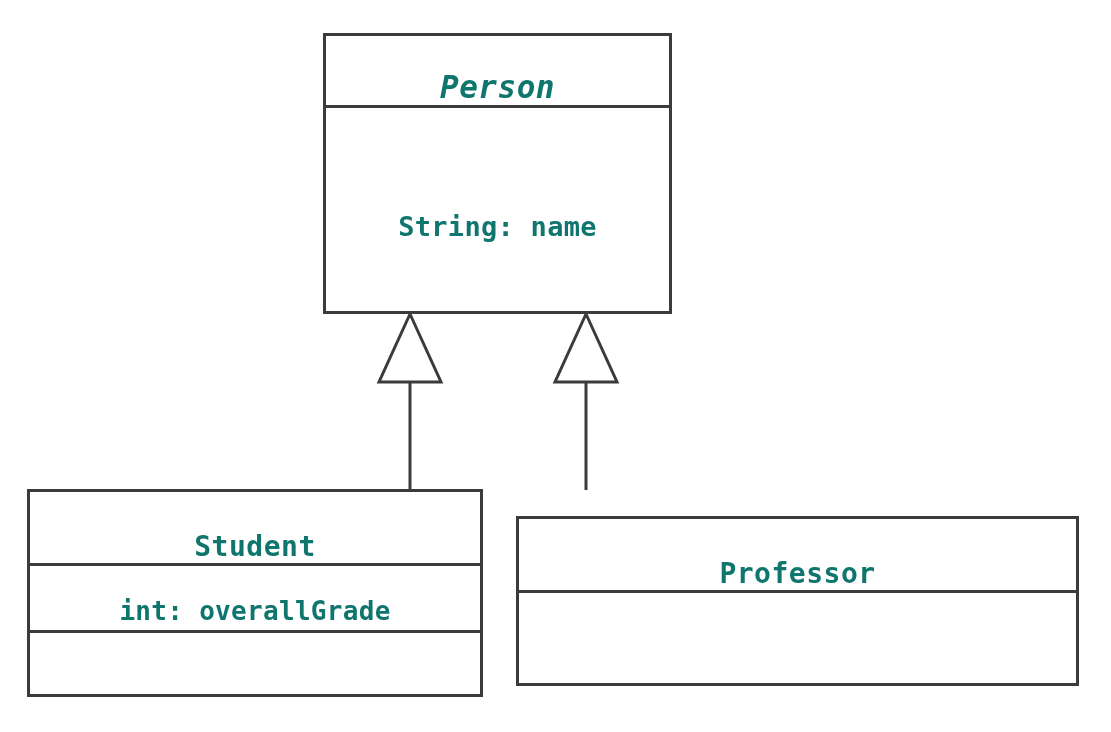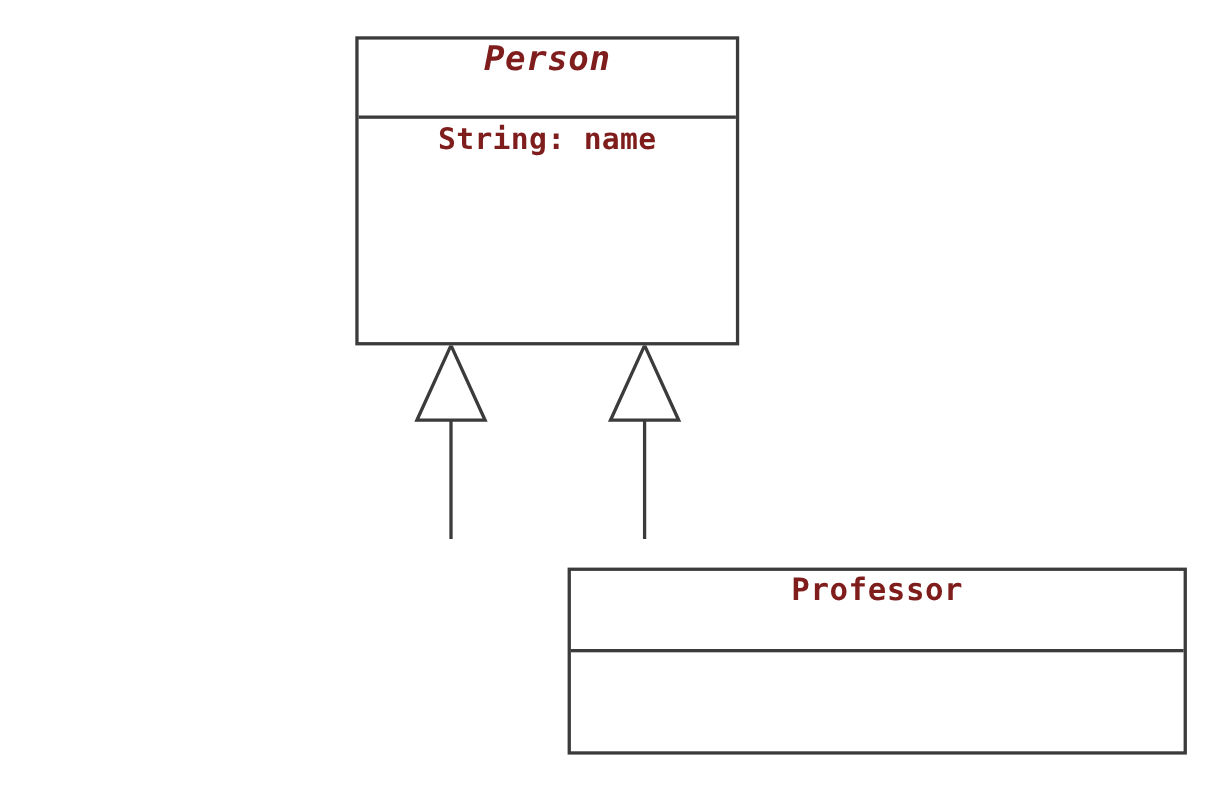"Person" .uml-compartment { color: #7f1d1d -> #0f766e; justify-content: flex-start -> flex-end }
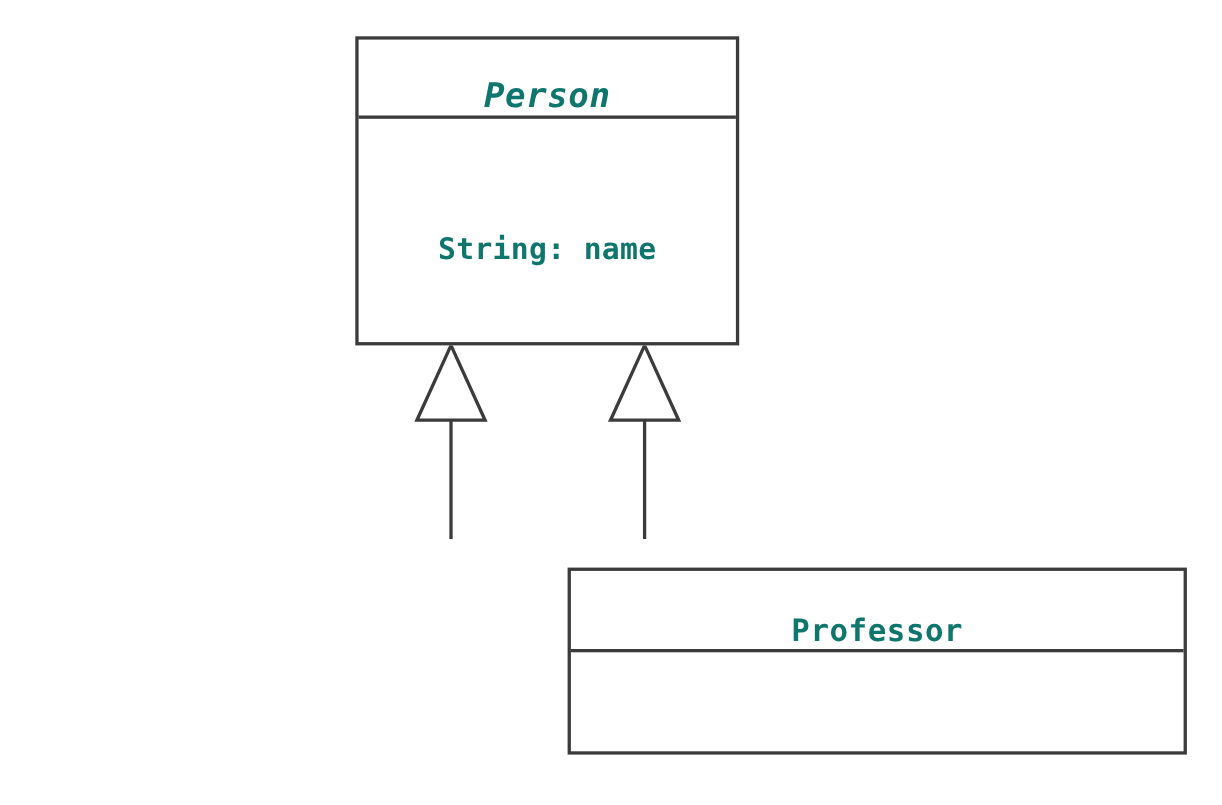"Student" div.uml-class { html: none -> <div> <div> <span>Student</span> </div> <div> <span>int: overallGrade</span> </div> <div></div> </div> }
